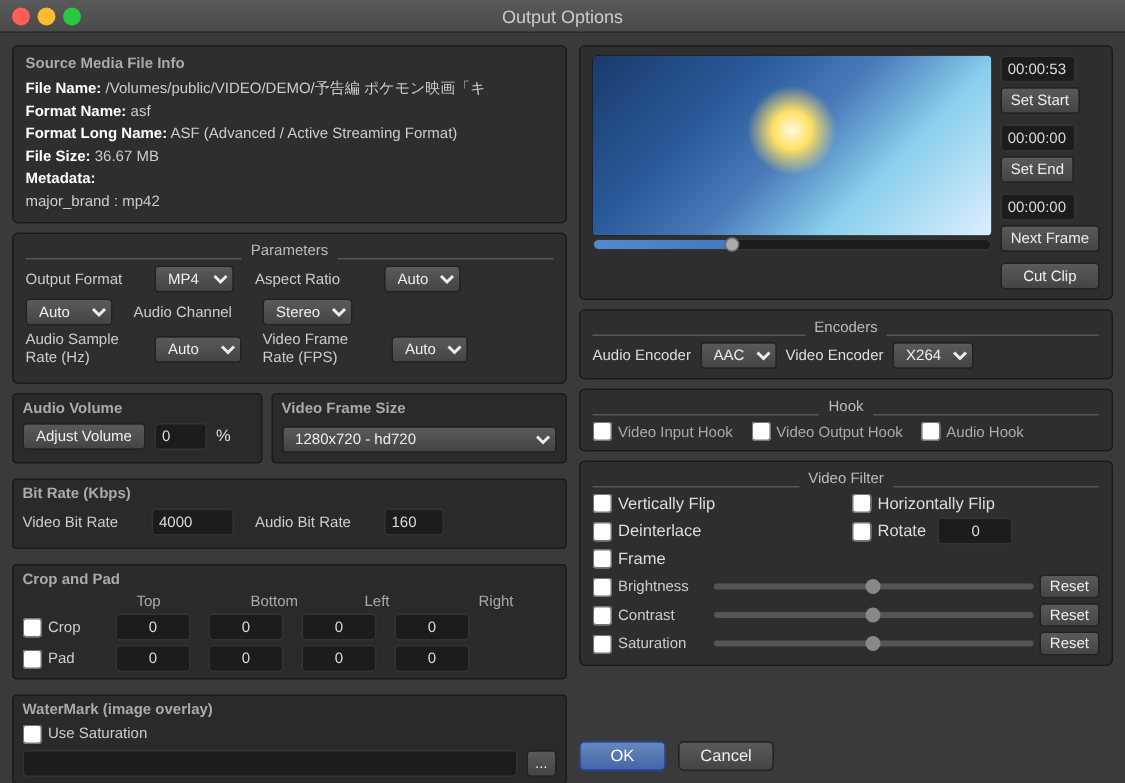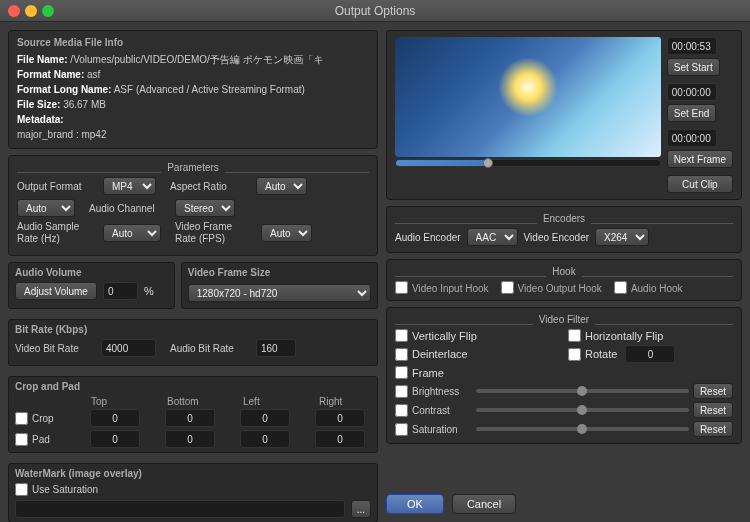"Crop" .crop-grid { gap: 15px -> 2px }
